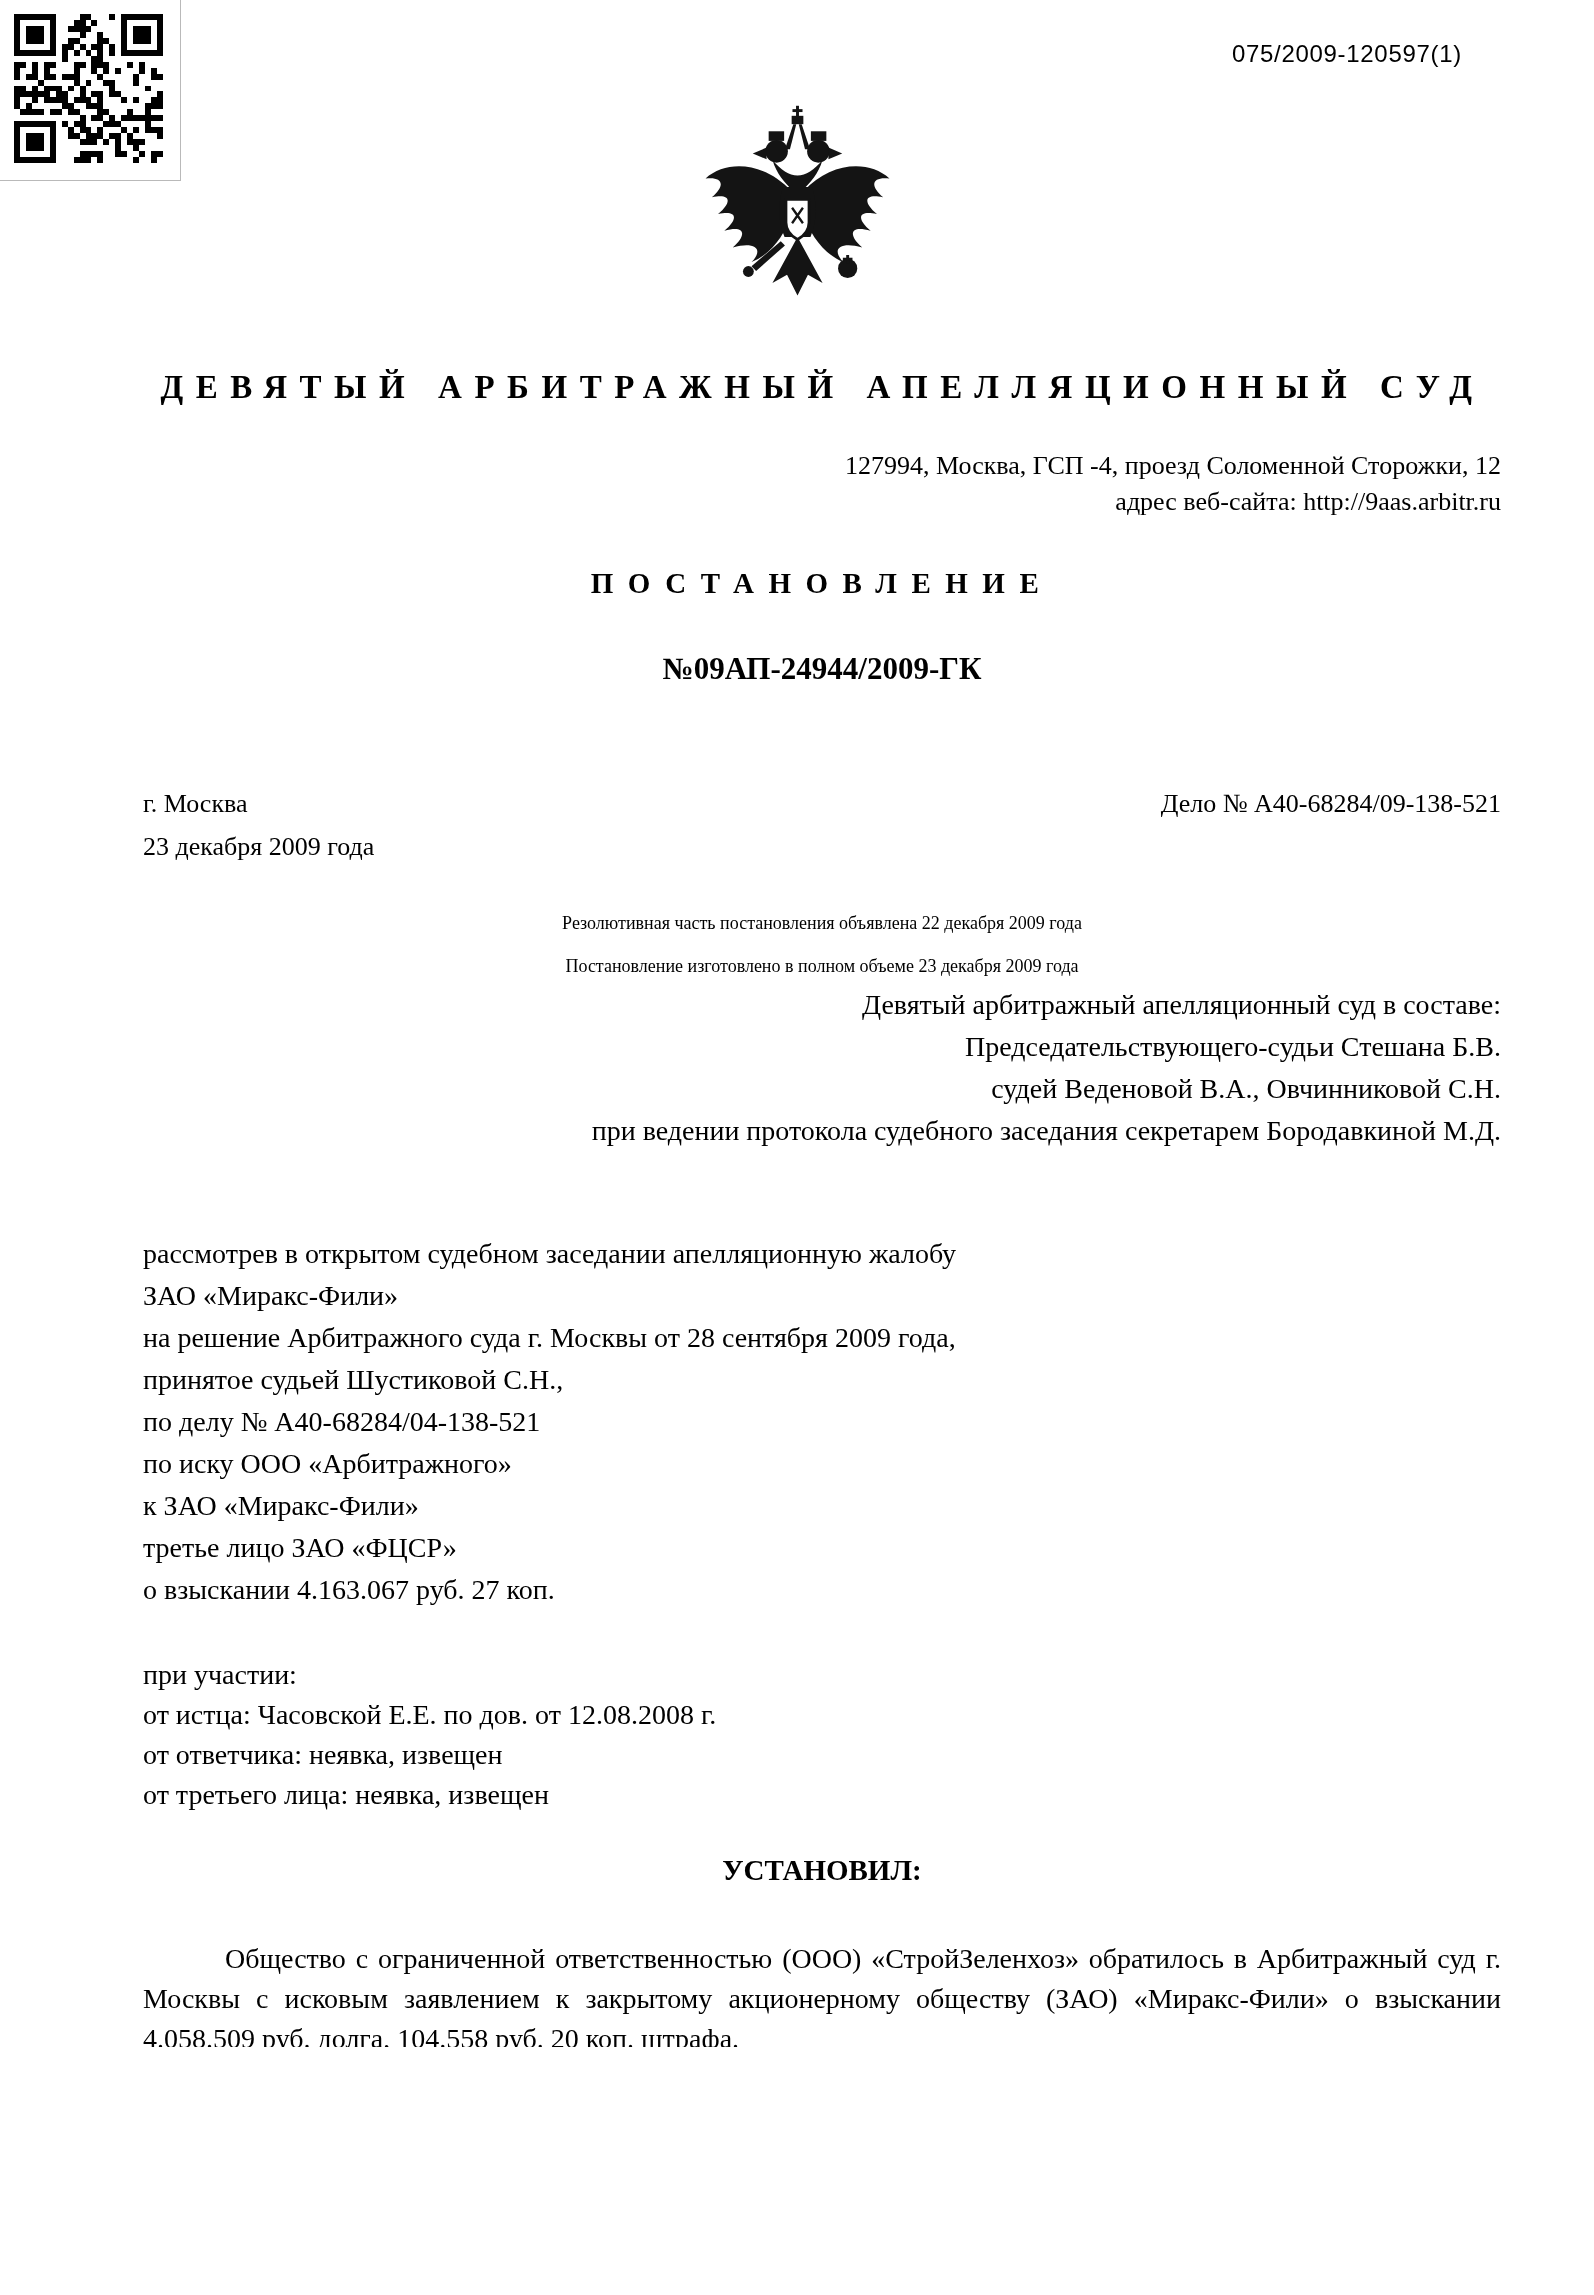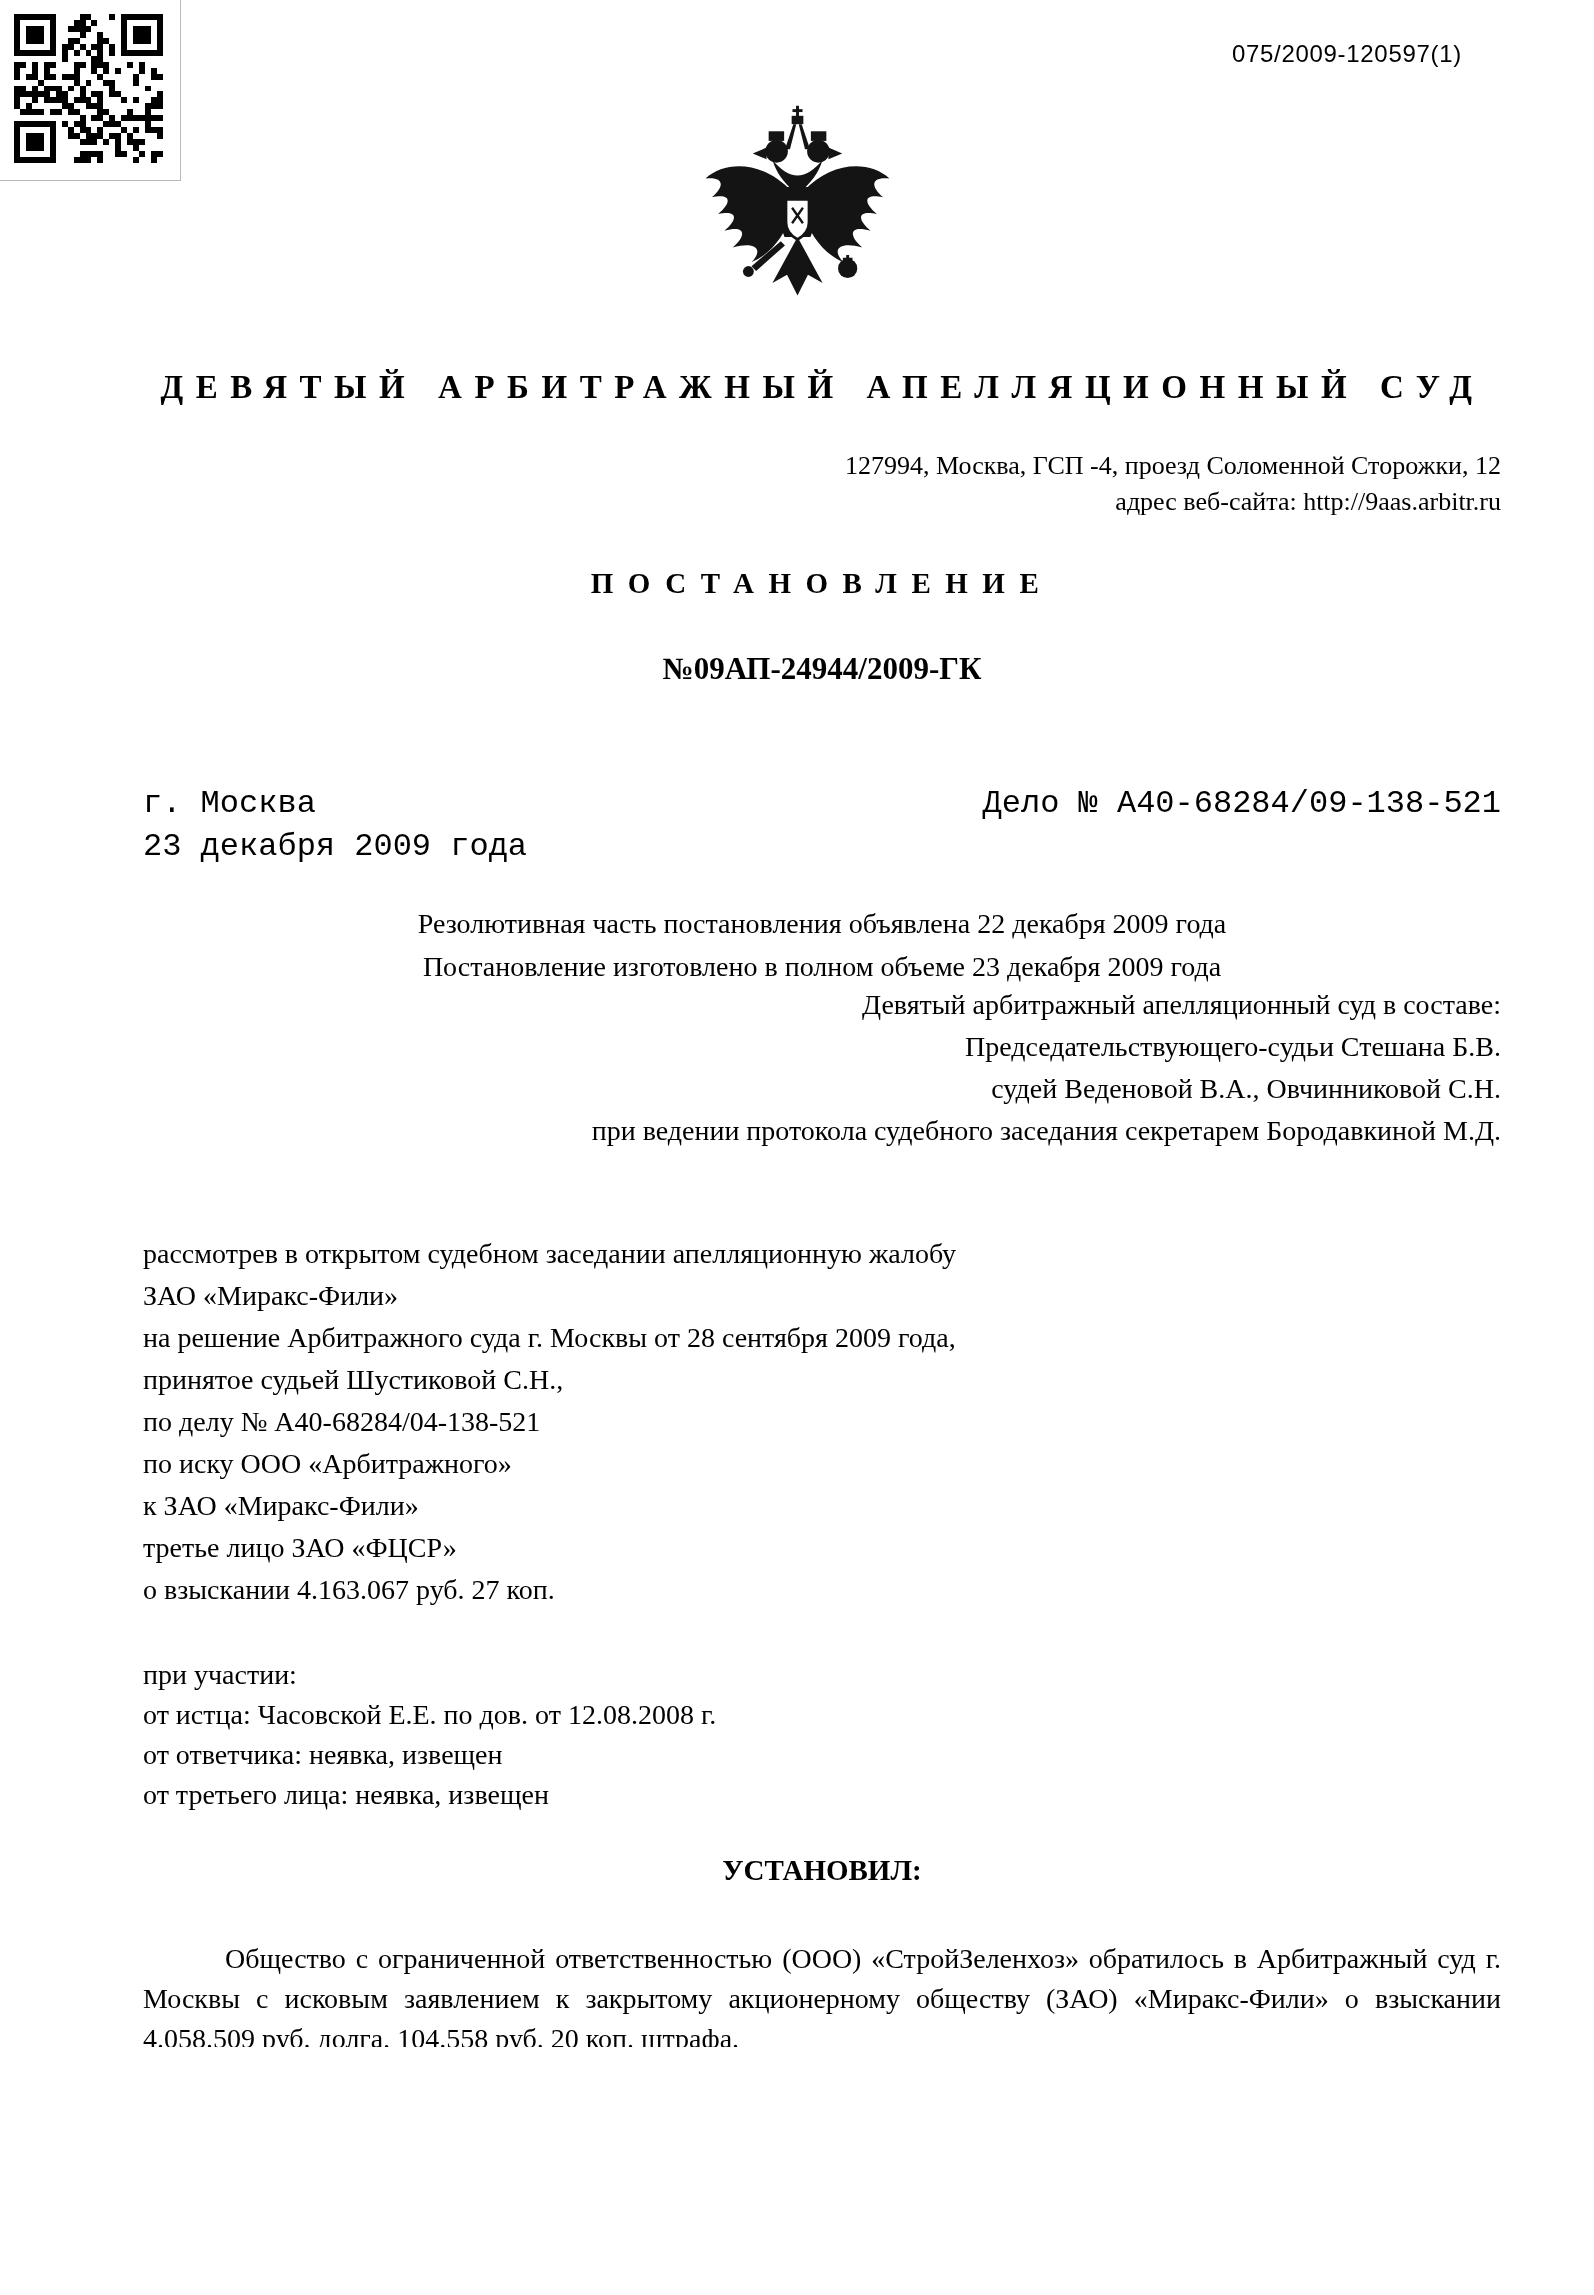"г. Москва" .meta { font-family: Liberation Mono, monospace -> none; font-size: 32px -> 26px }
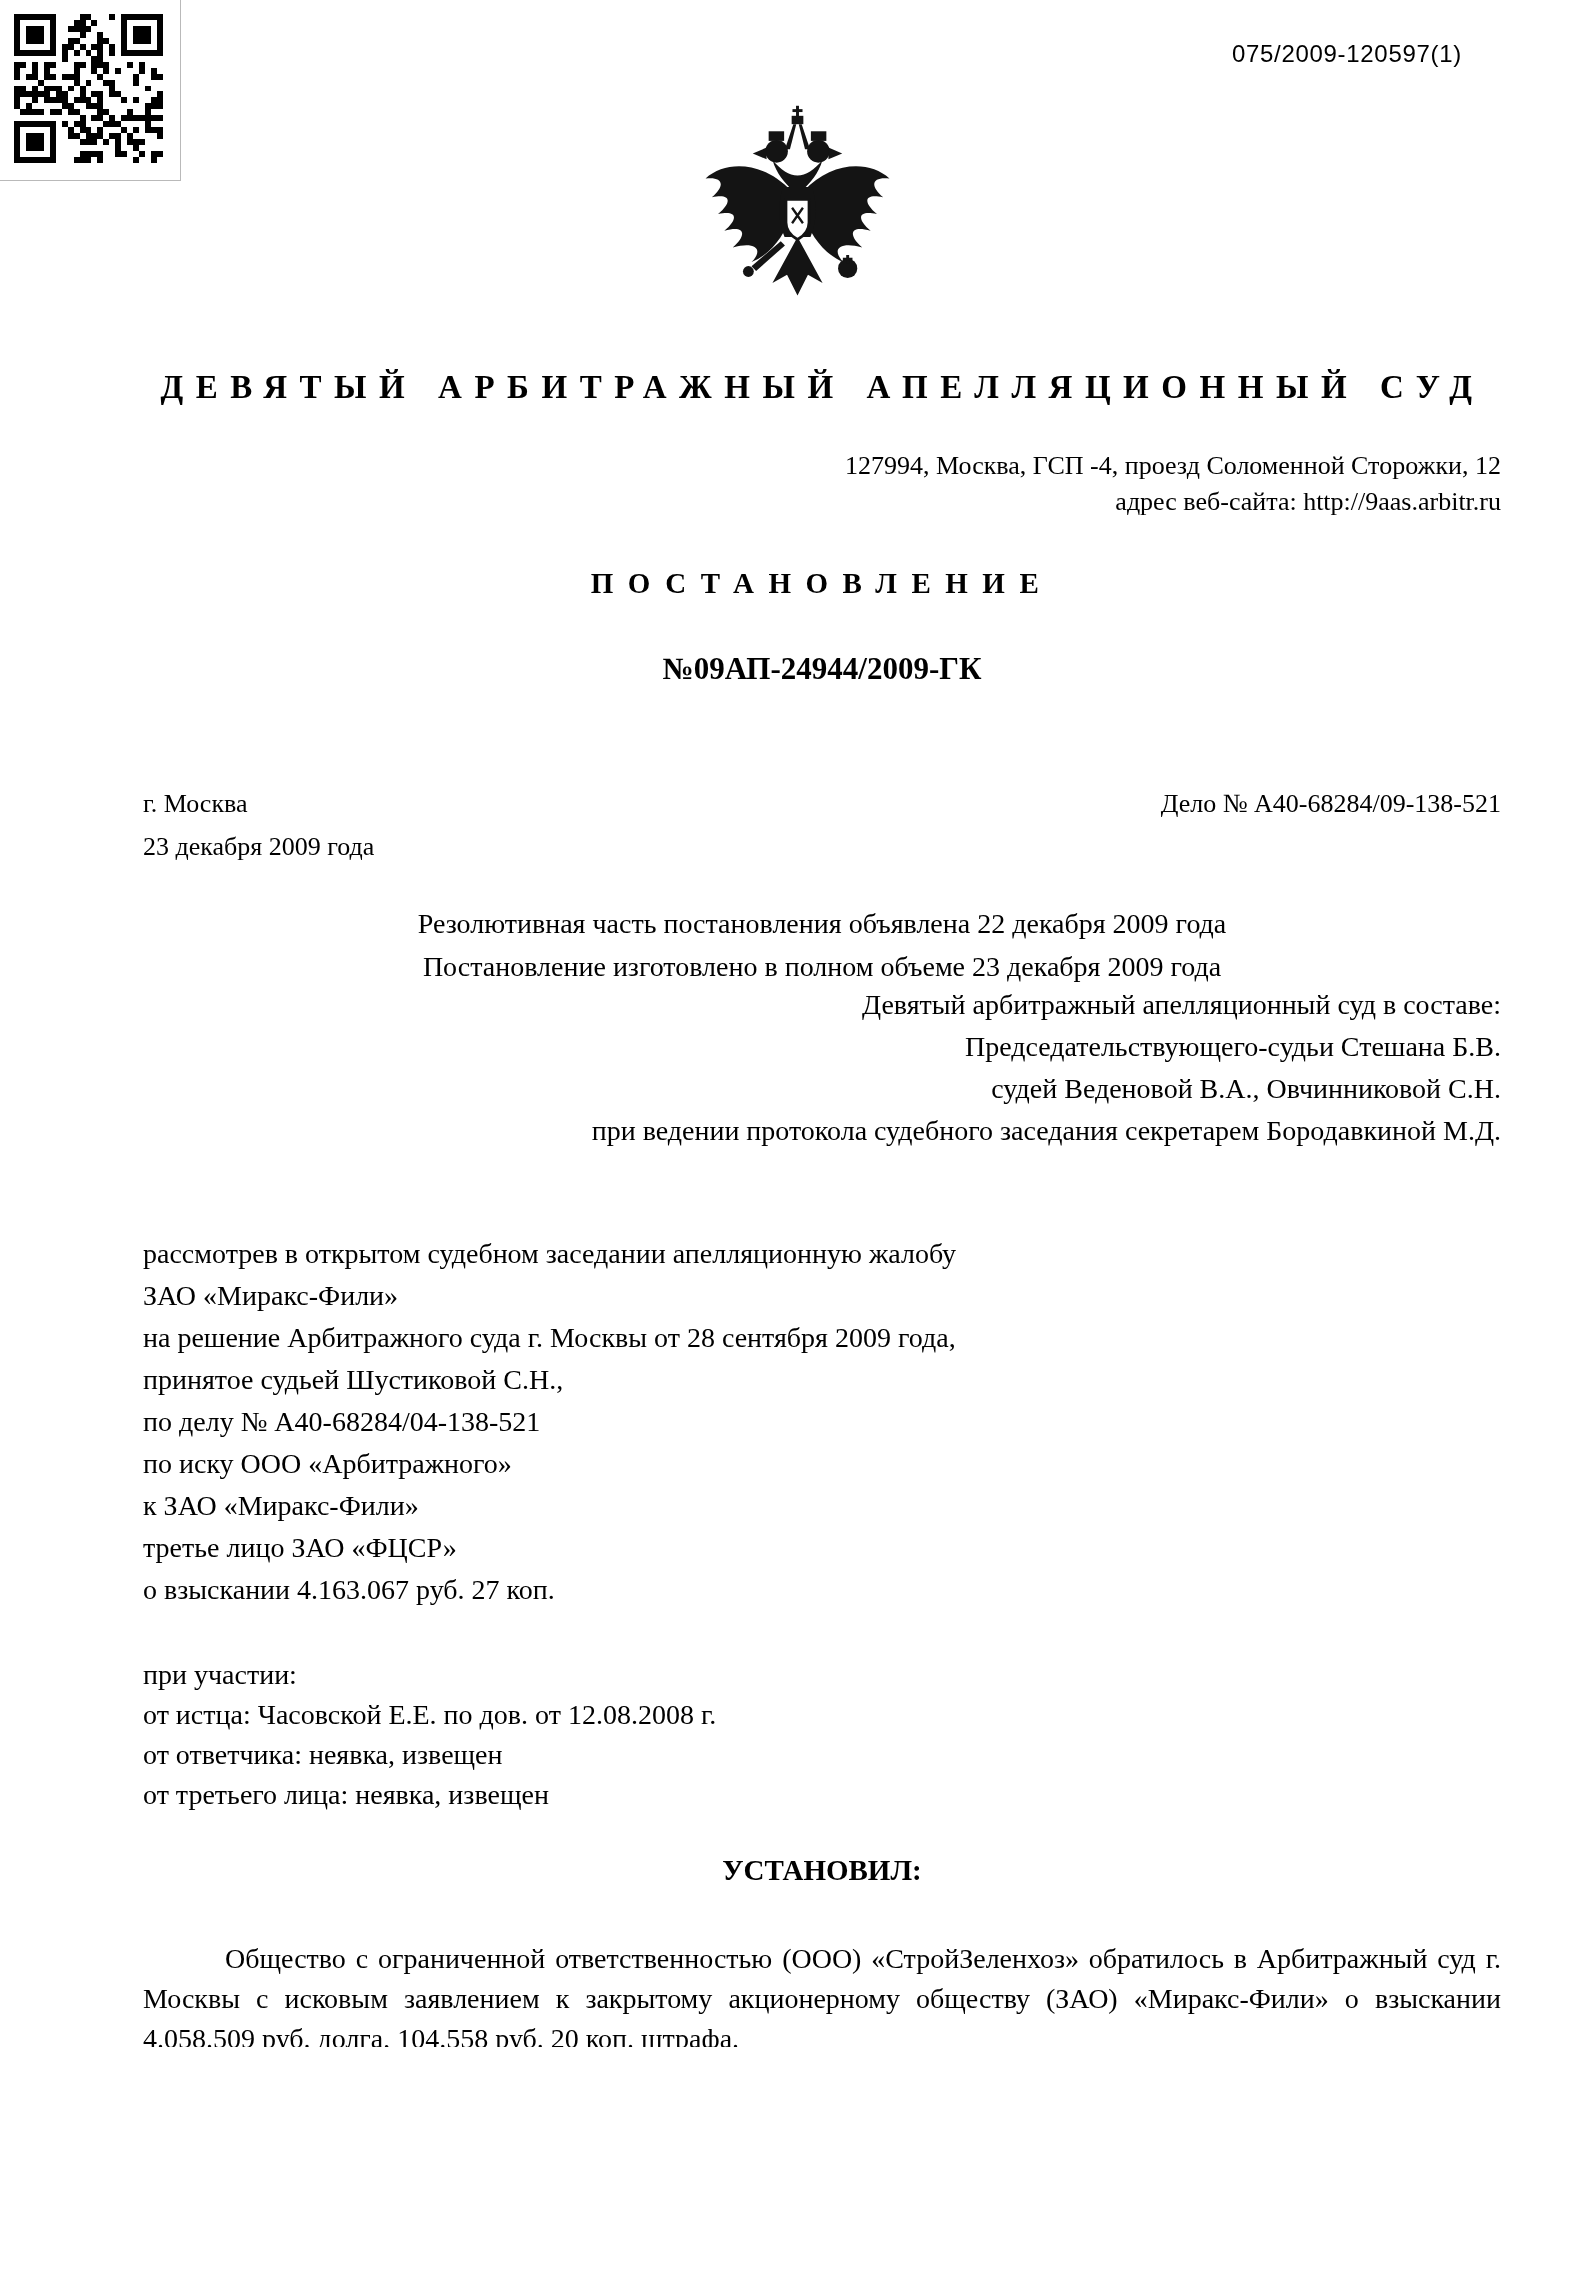"Резолютивная часть постановления" .announcement { font-size: 28px -> 18px }
